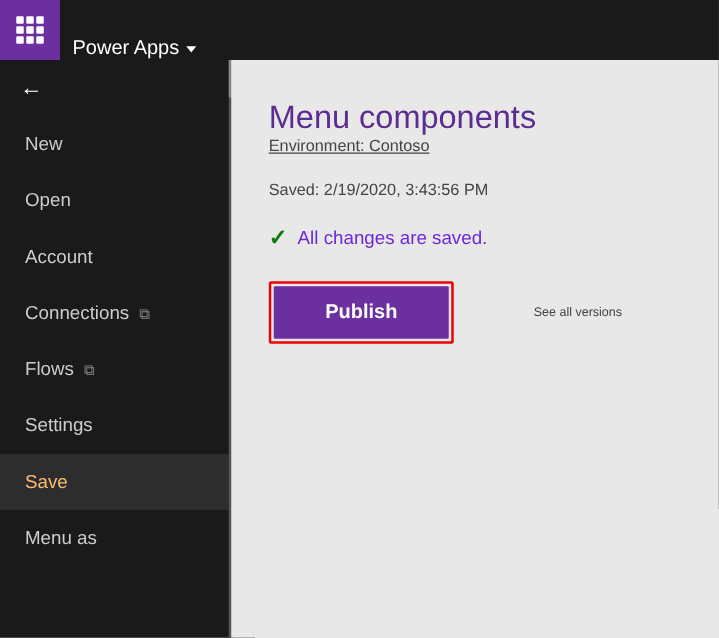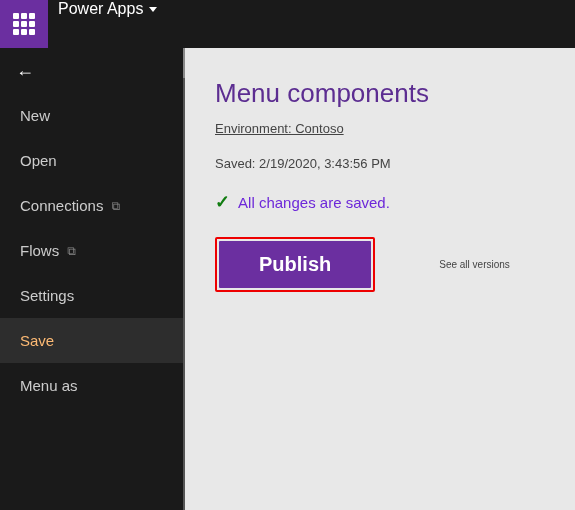"Power Apps" .top-bar { align-items: flex-start -> flex-end }
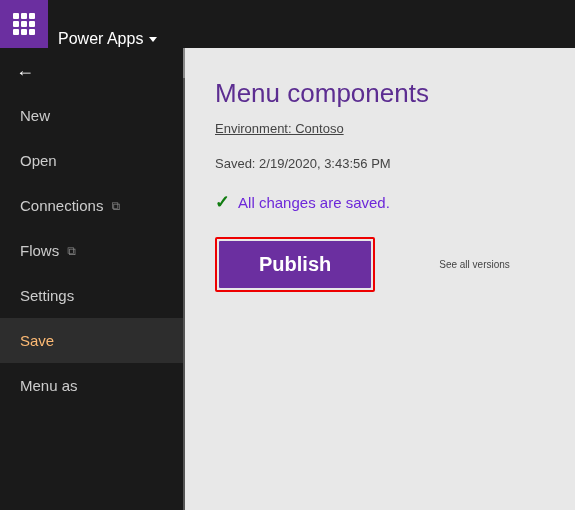"Menu components" .page-title { margin-bottom: 12px -> 0 }
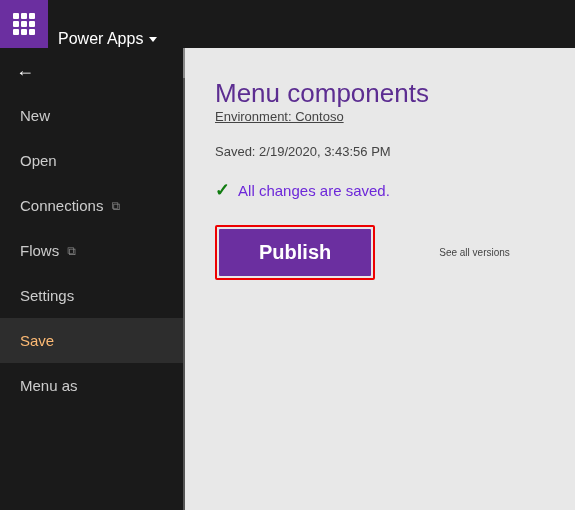"Account" div.nav-item { html: none -> <div> <span>Account</span> </div> }
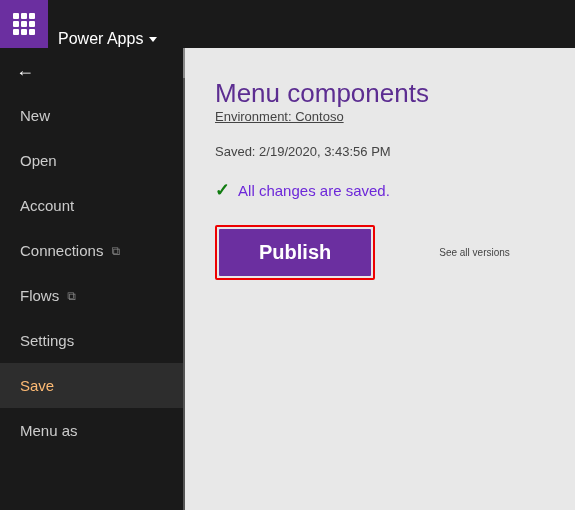"Publish" .publish-btn { font-size: 20px -> 16px }
